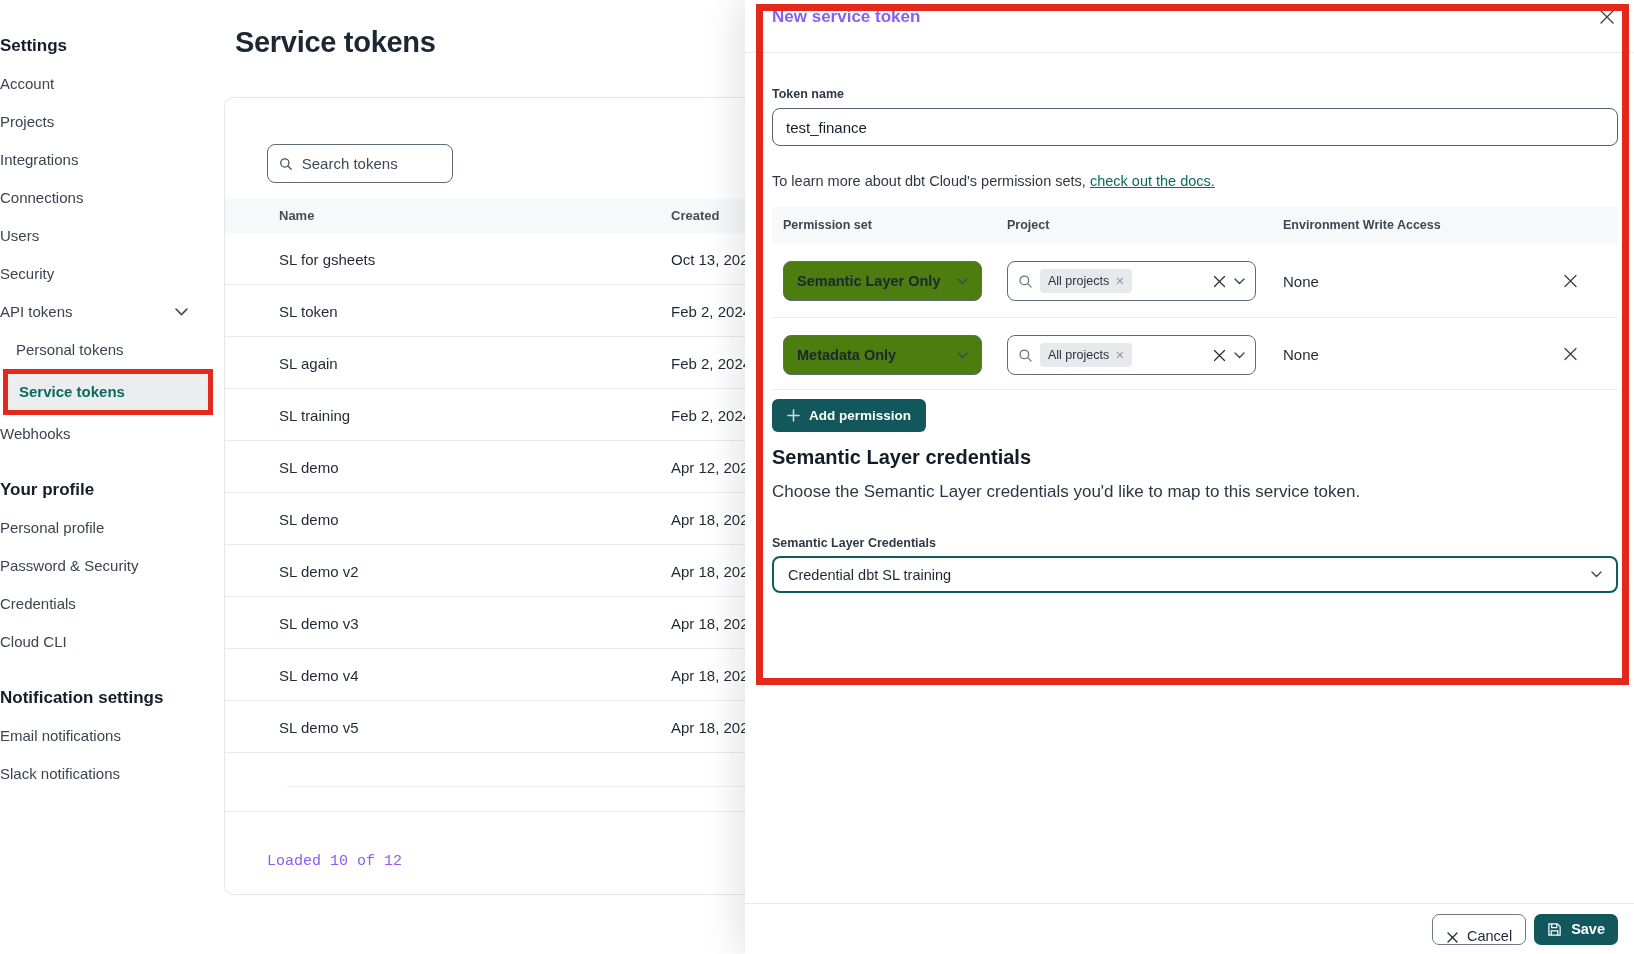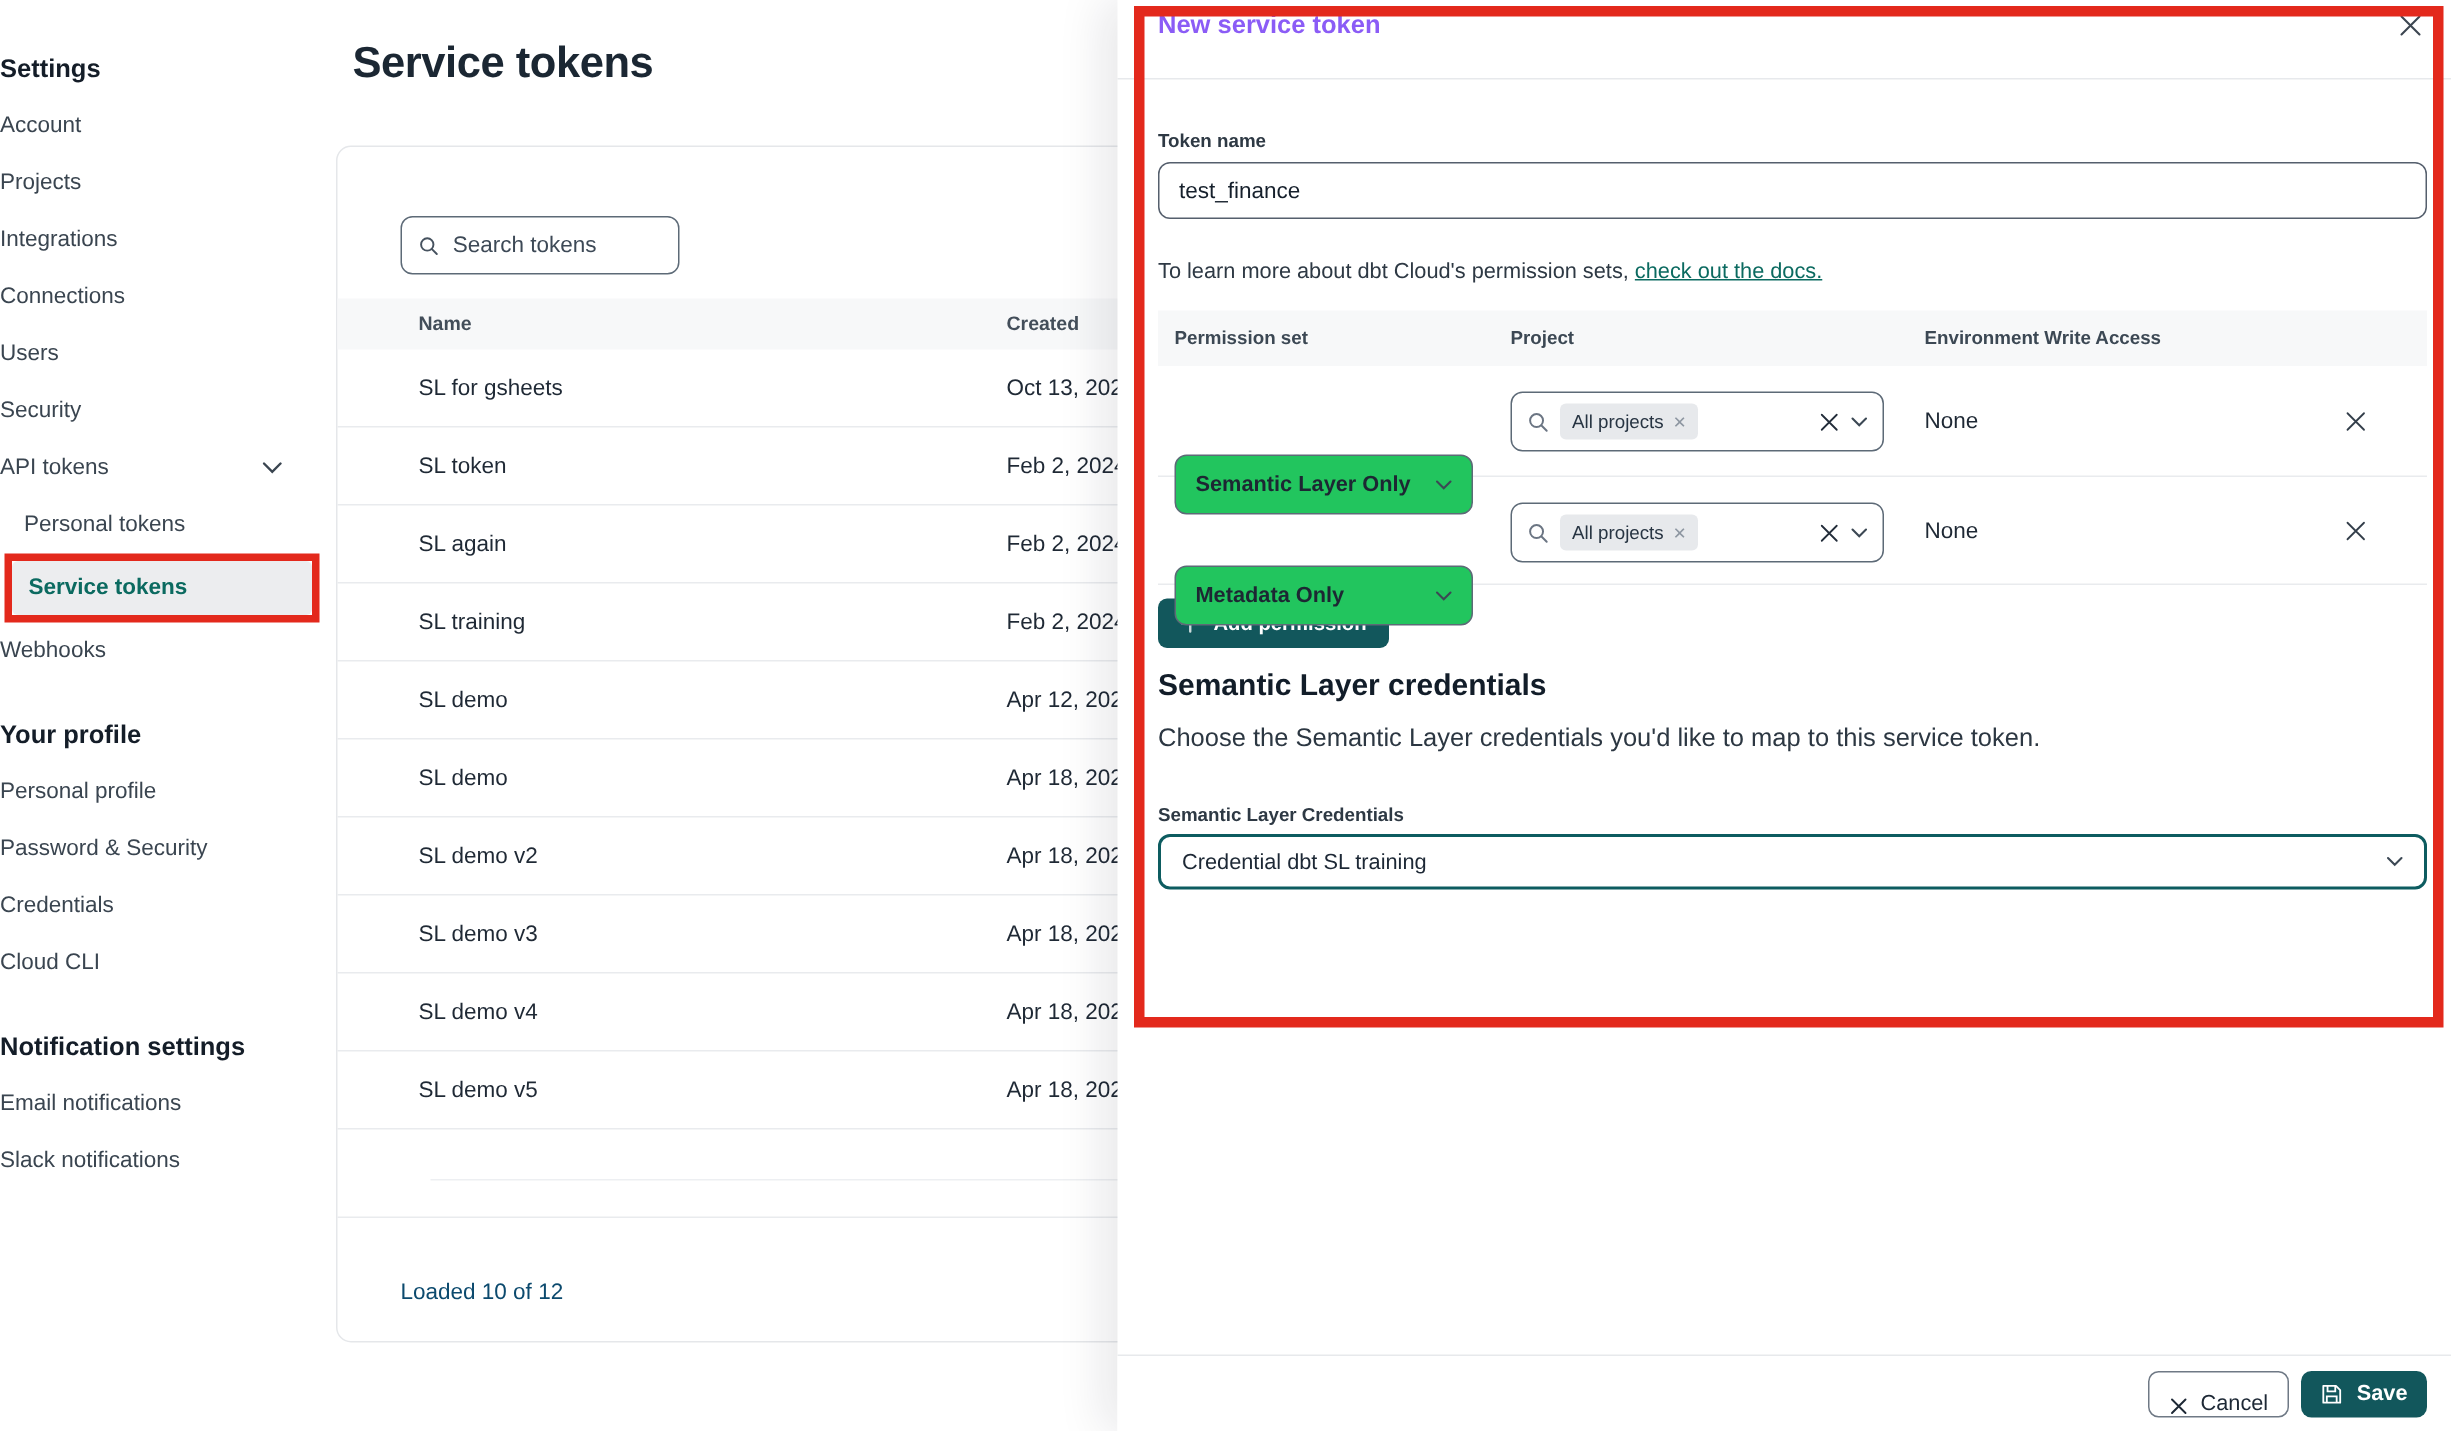"Semantic Layer Only" .perm-select { background: #22c55e -> #4d7c0f; margin-top: 42px -> none }
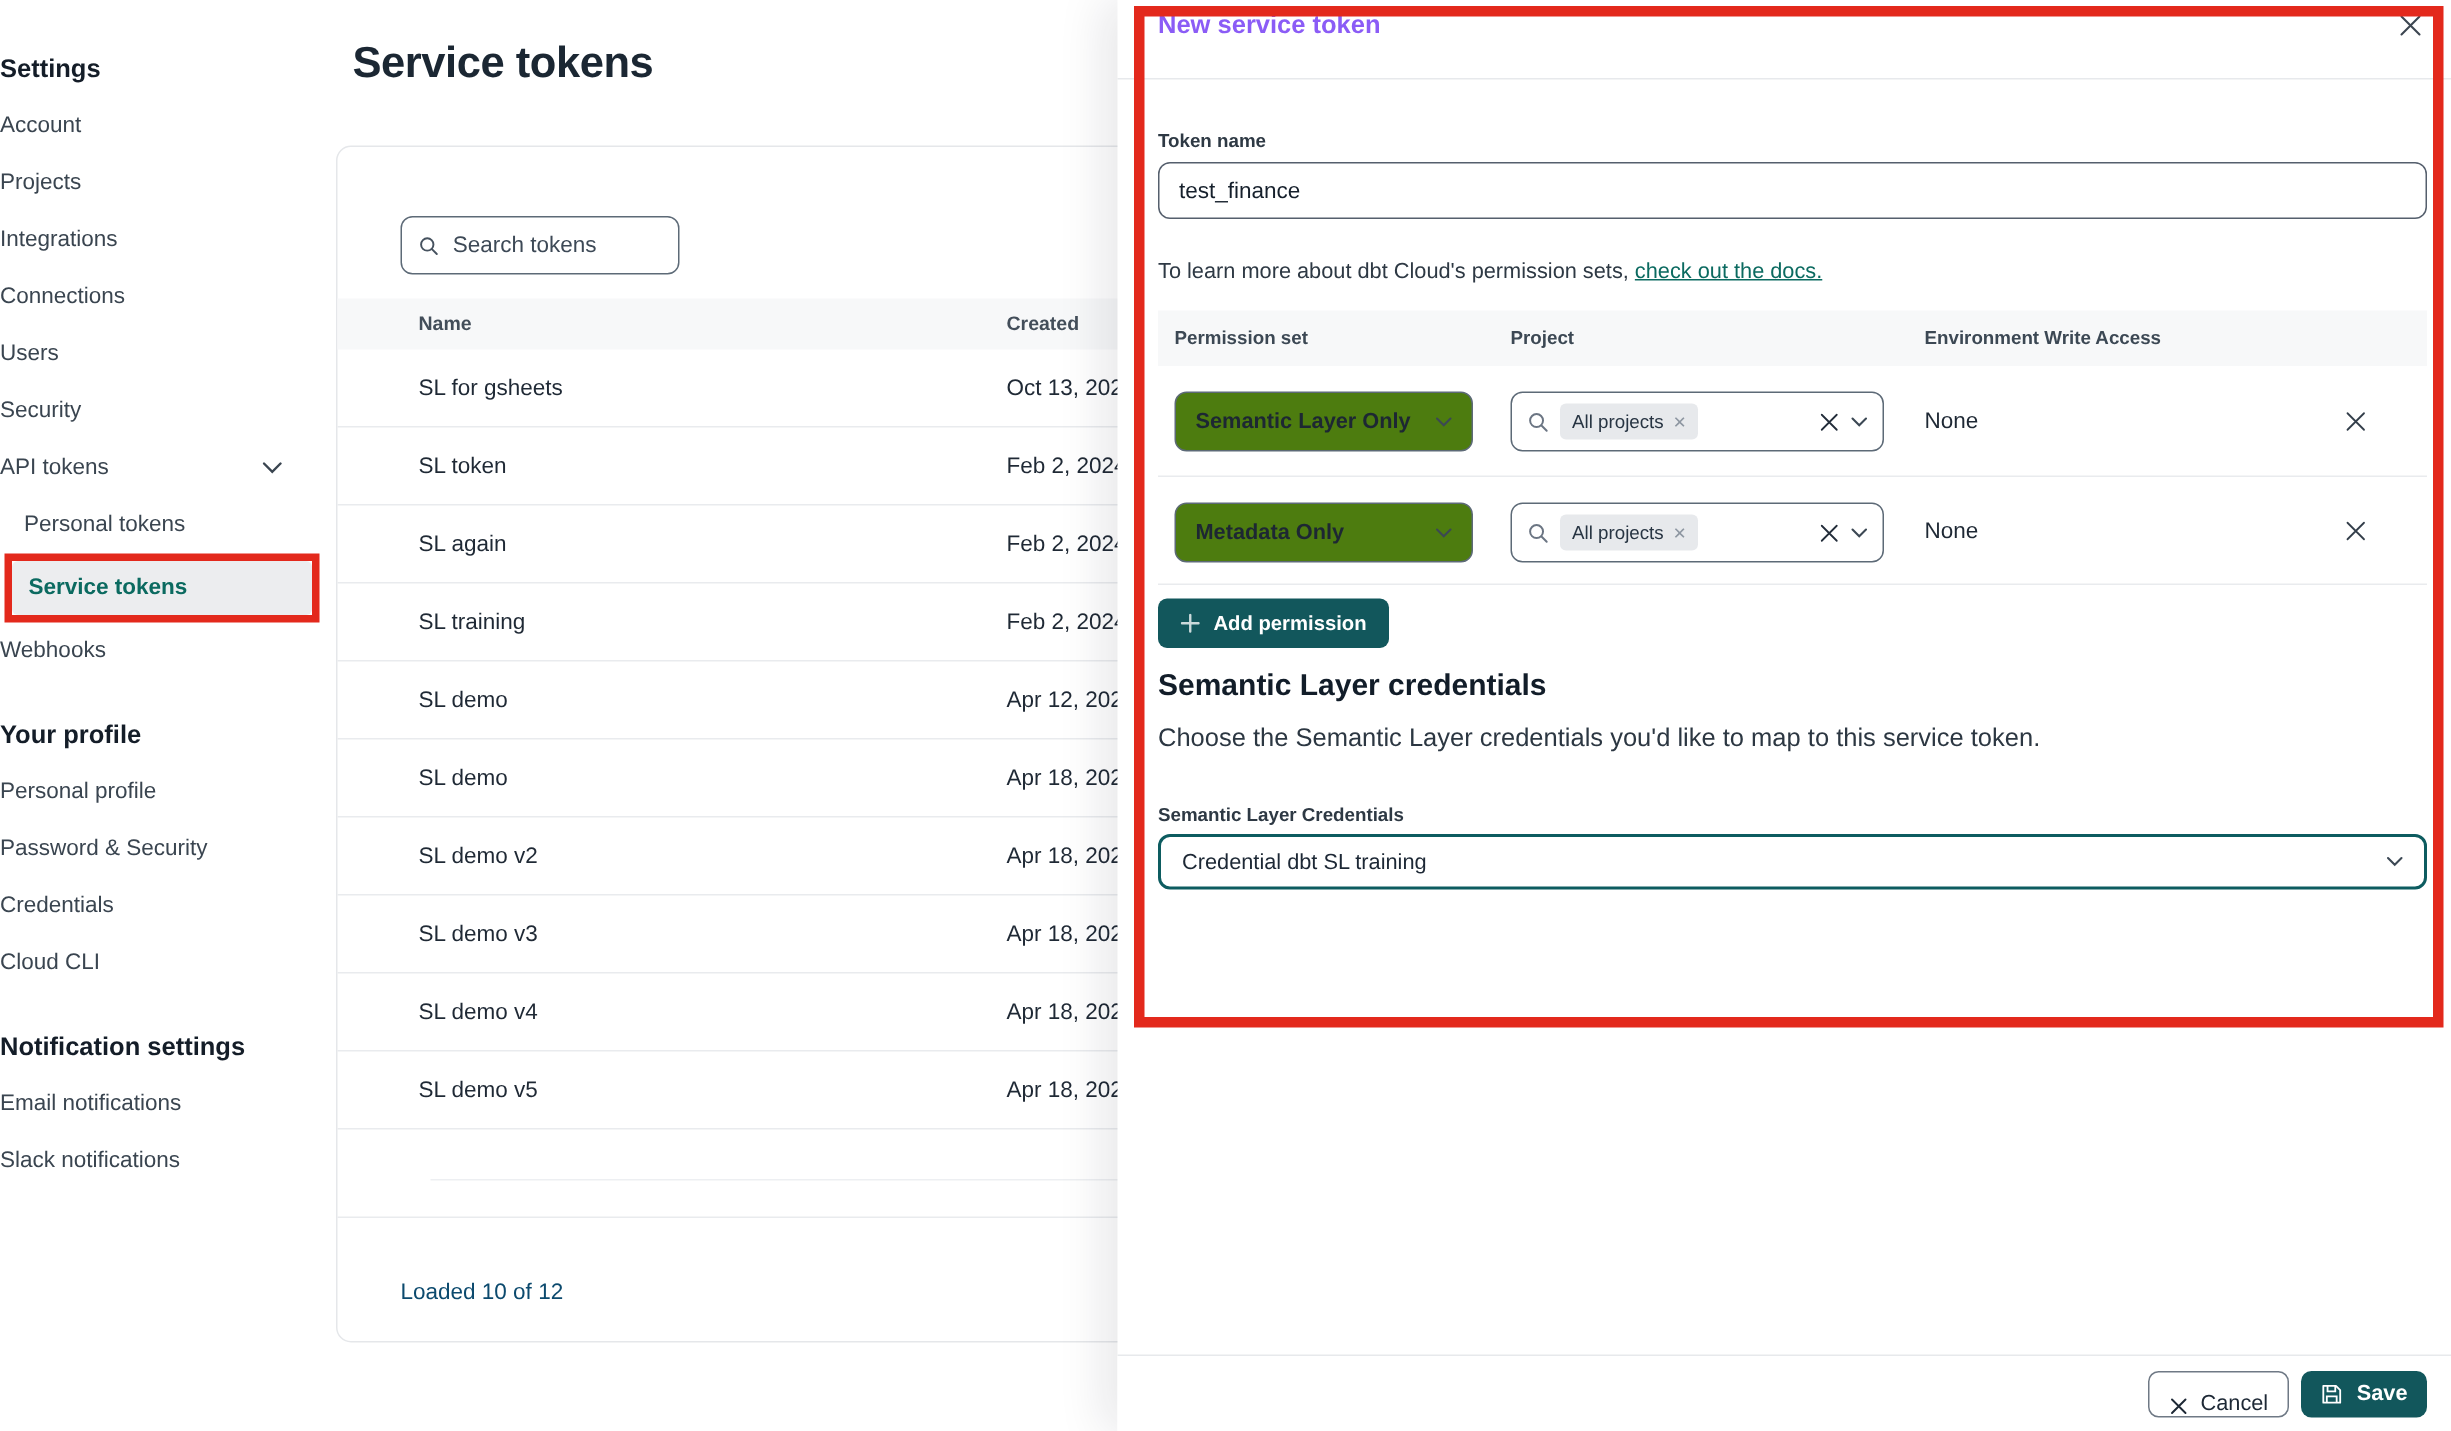"Loaded 10 of 12" .load-status { color: #0c4a6e -> #8b5cf6; font-family: none -> Liberation Mono, monospace }
